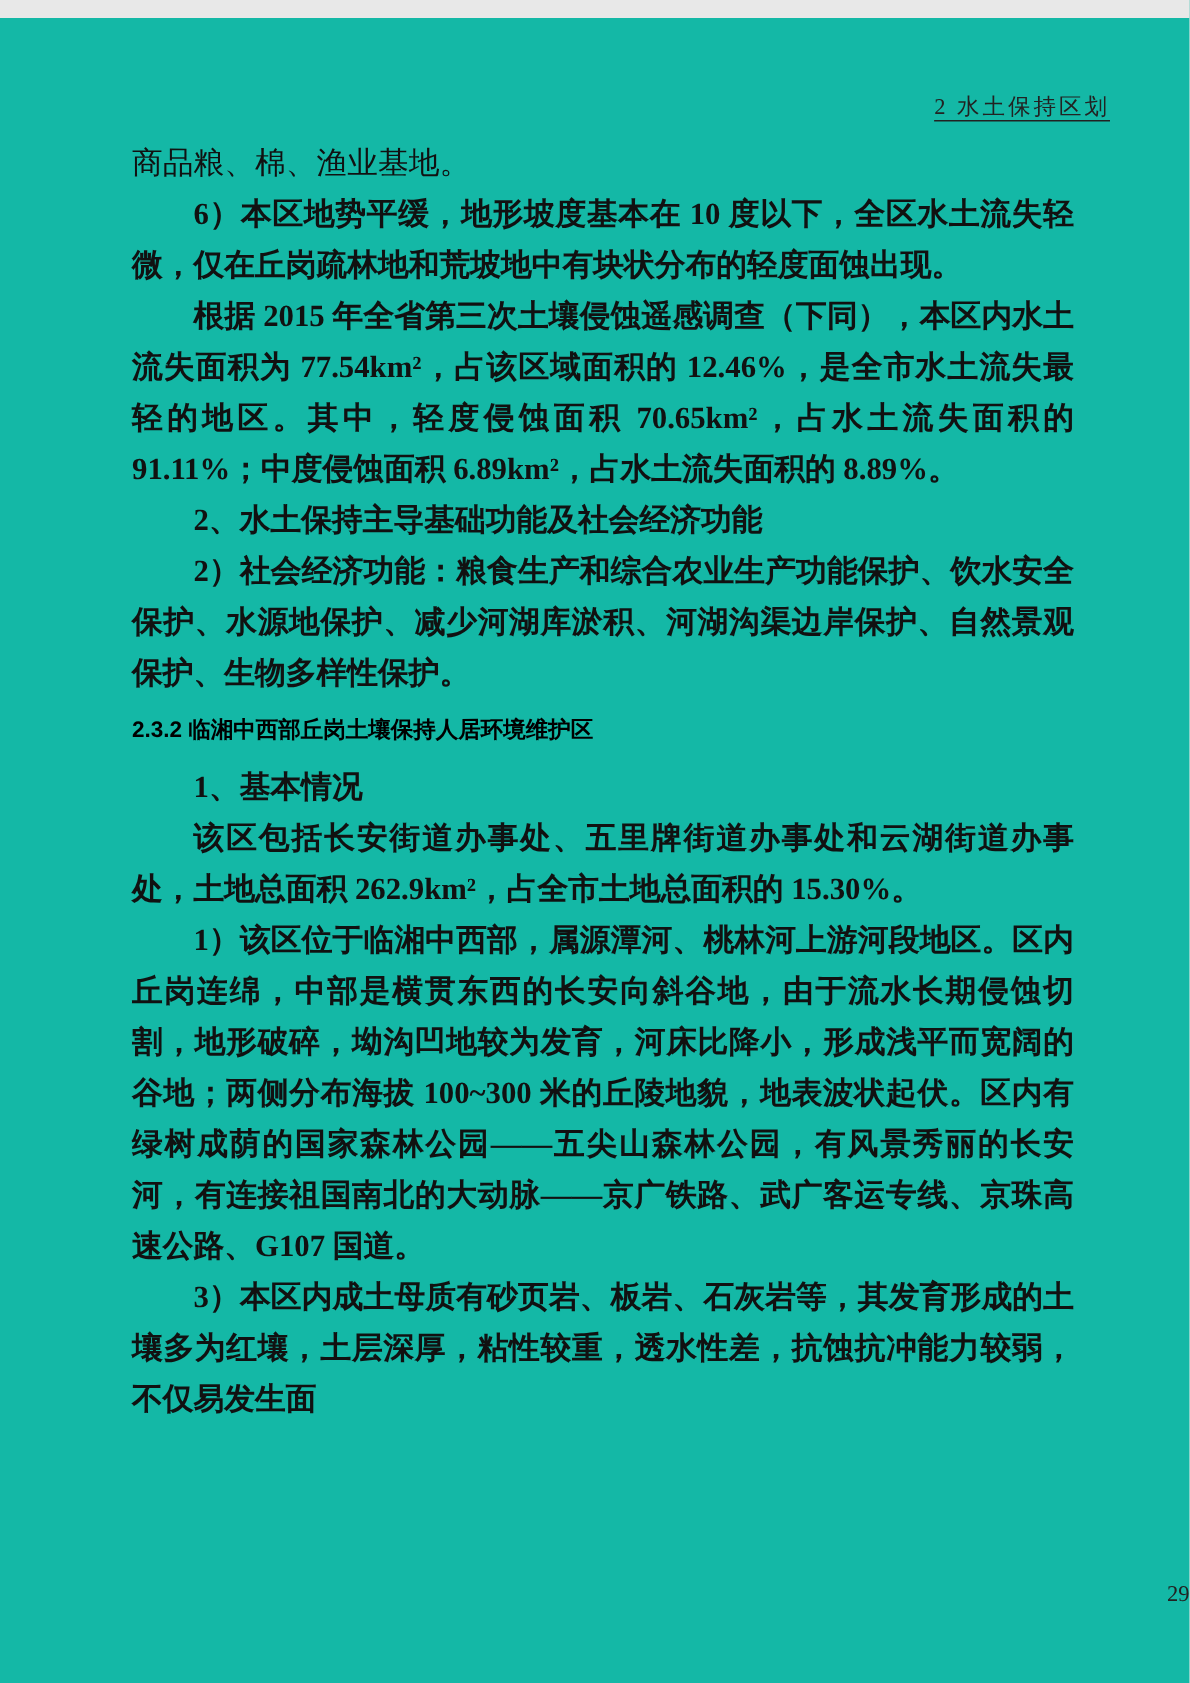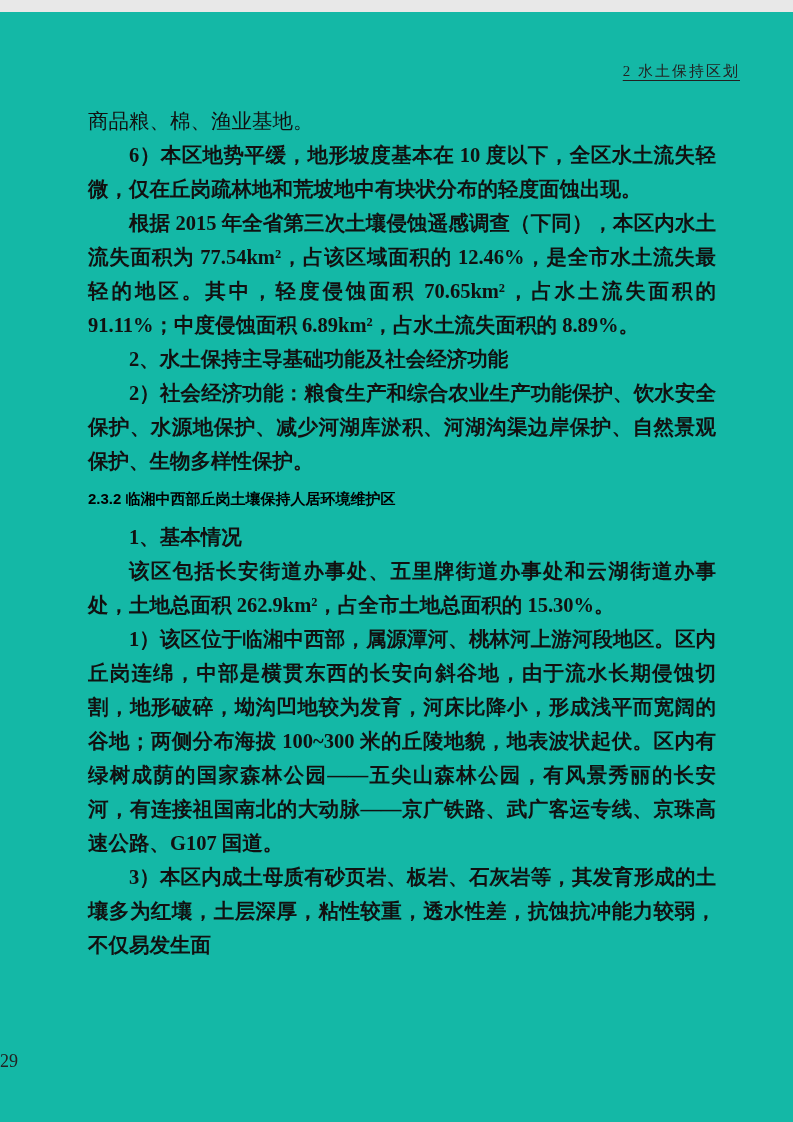"商品粮、棉、渔业基地。" .doc-body { top: 92px -> 80px }
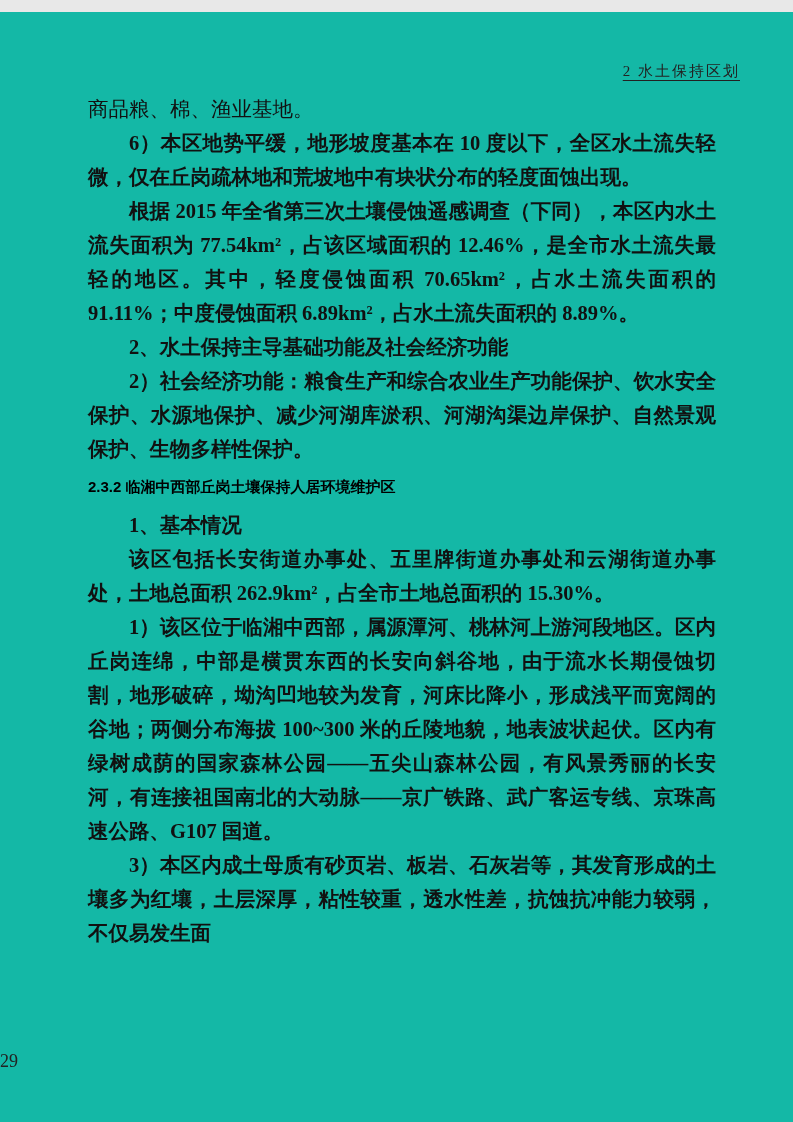"29" .page-footer { font-size: 18px -> 15px; text-align: left -> right }
